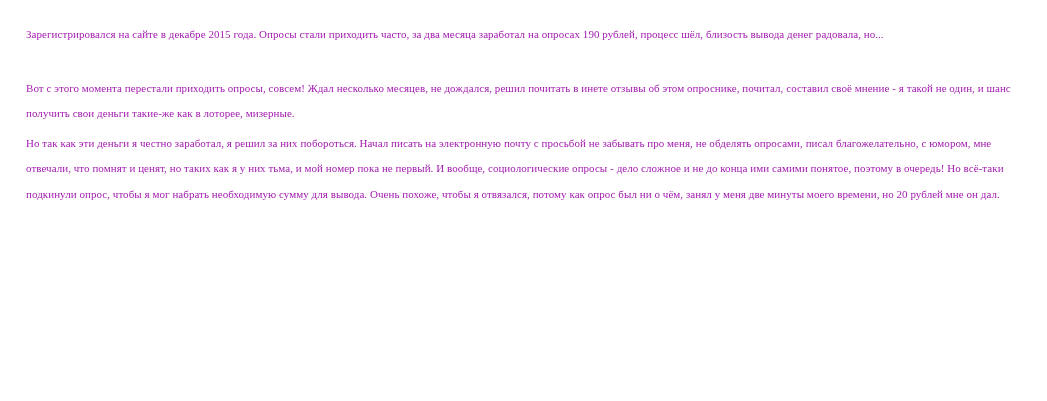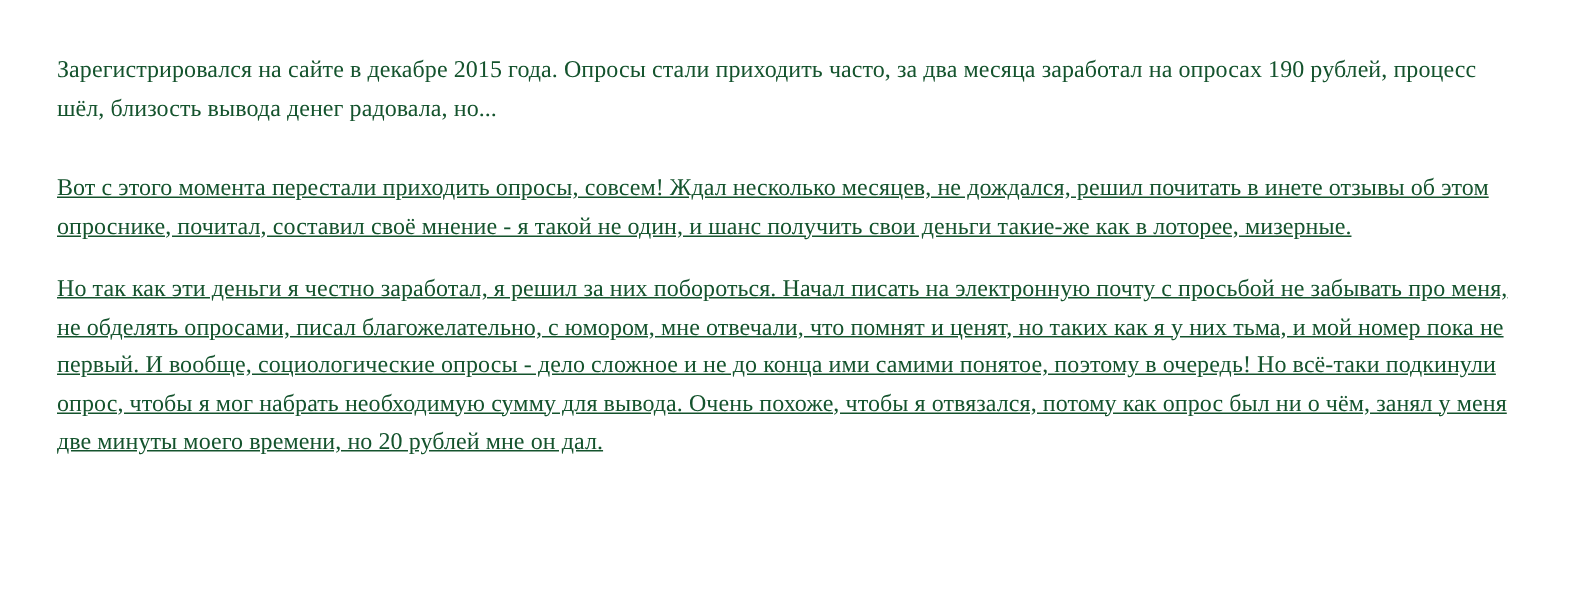"Зарегистрировался на сайте в декабре" .para { color: #14532d -> #a21caf; font-size: 16px -> 11px; margin: 16px -> 4px }
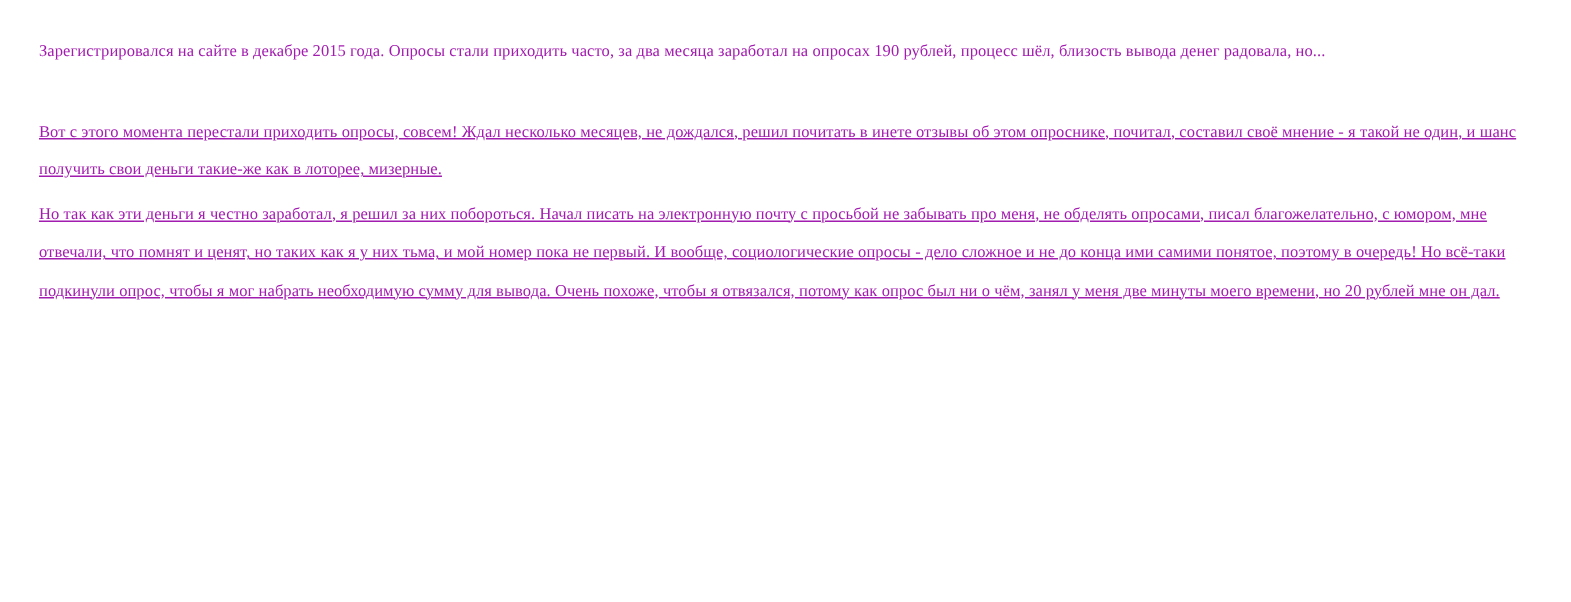"Вот с этого момента перестали" .para.block { text-decoration: underline -> none }
